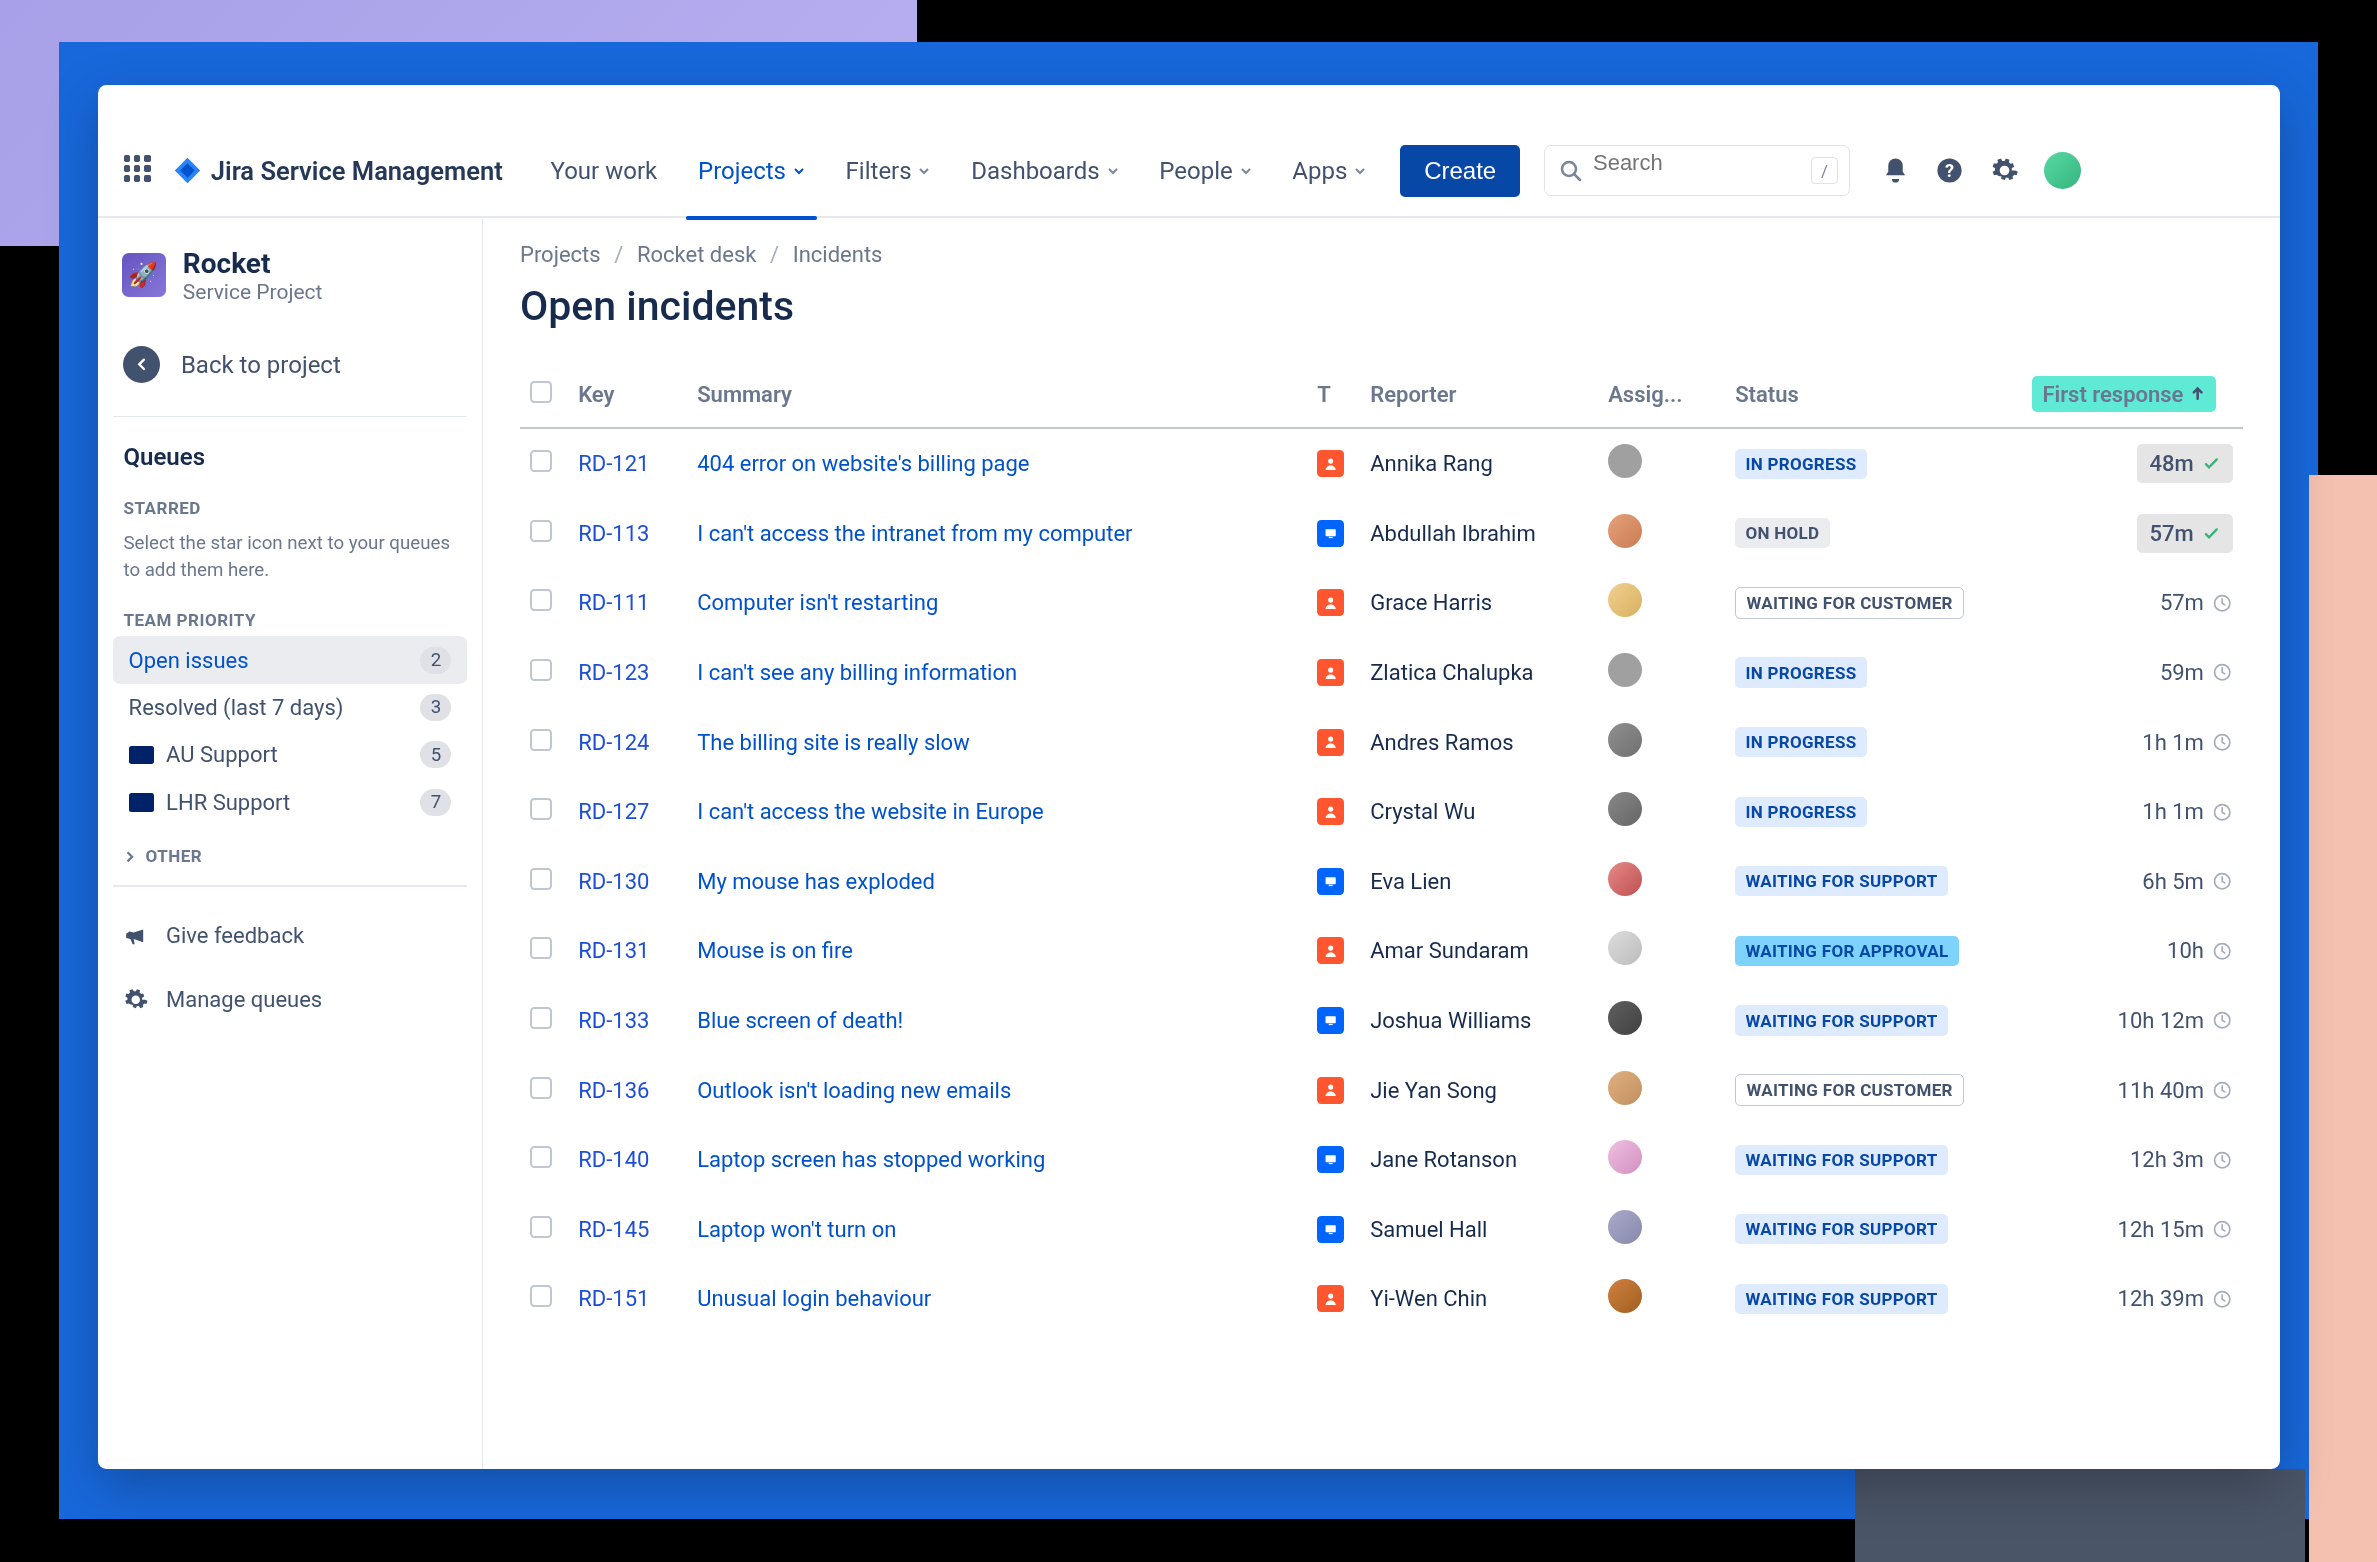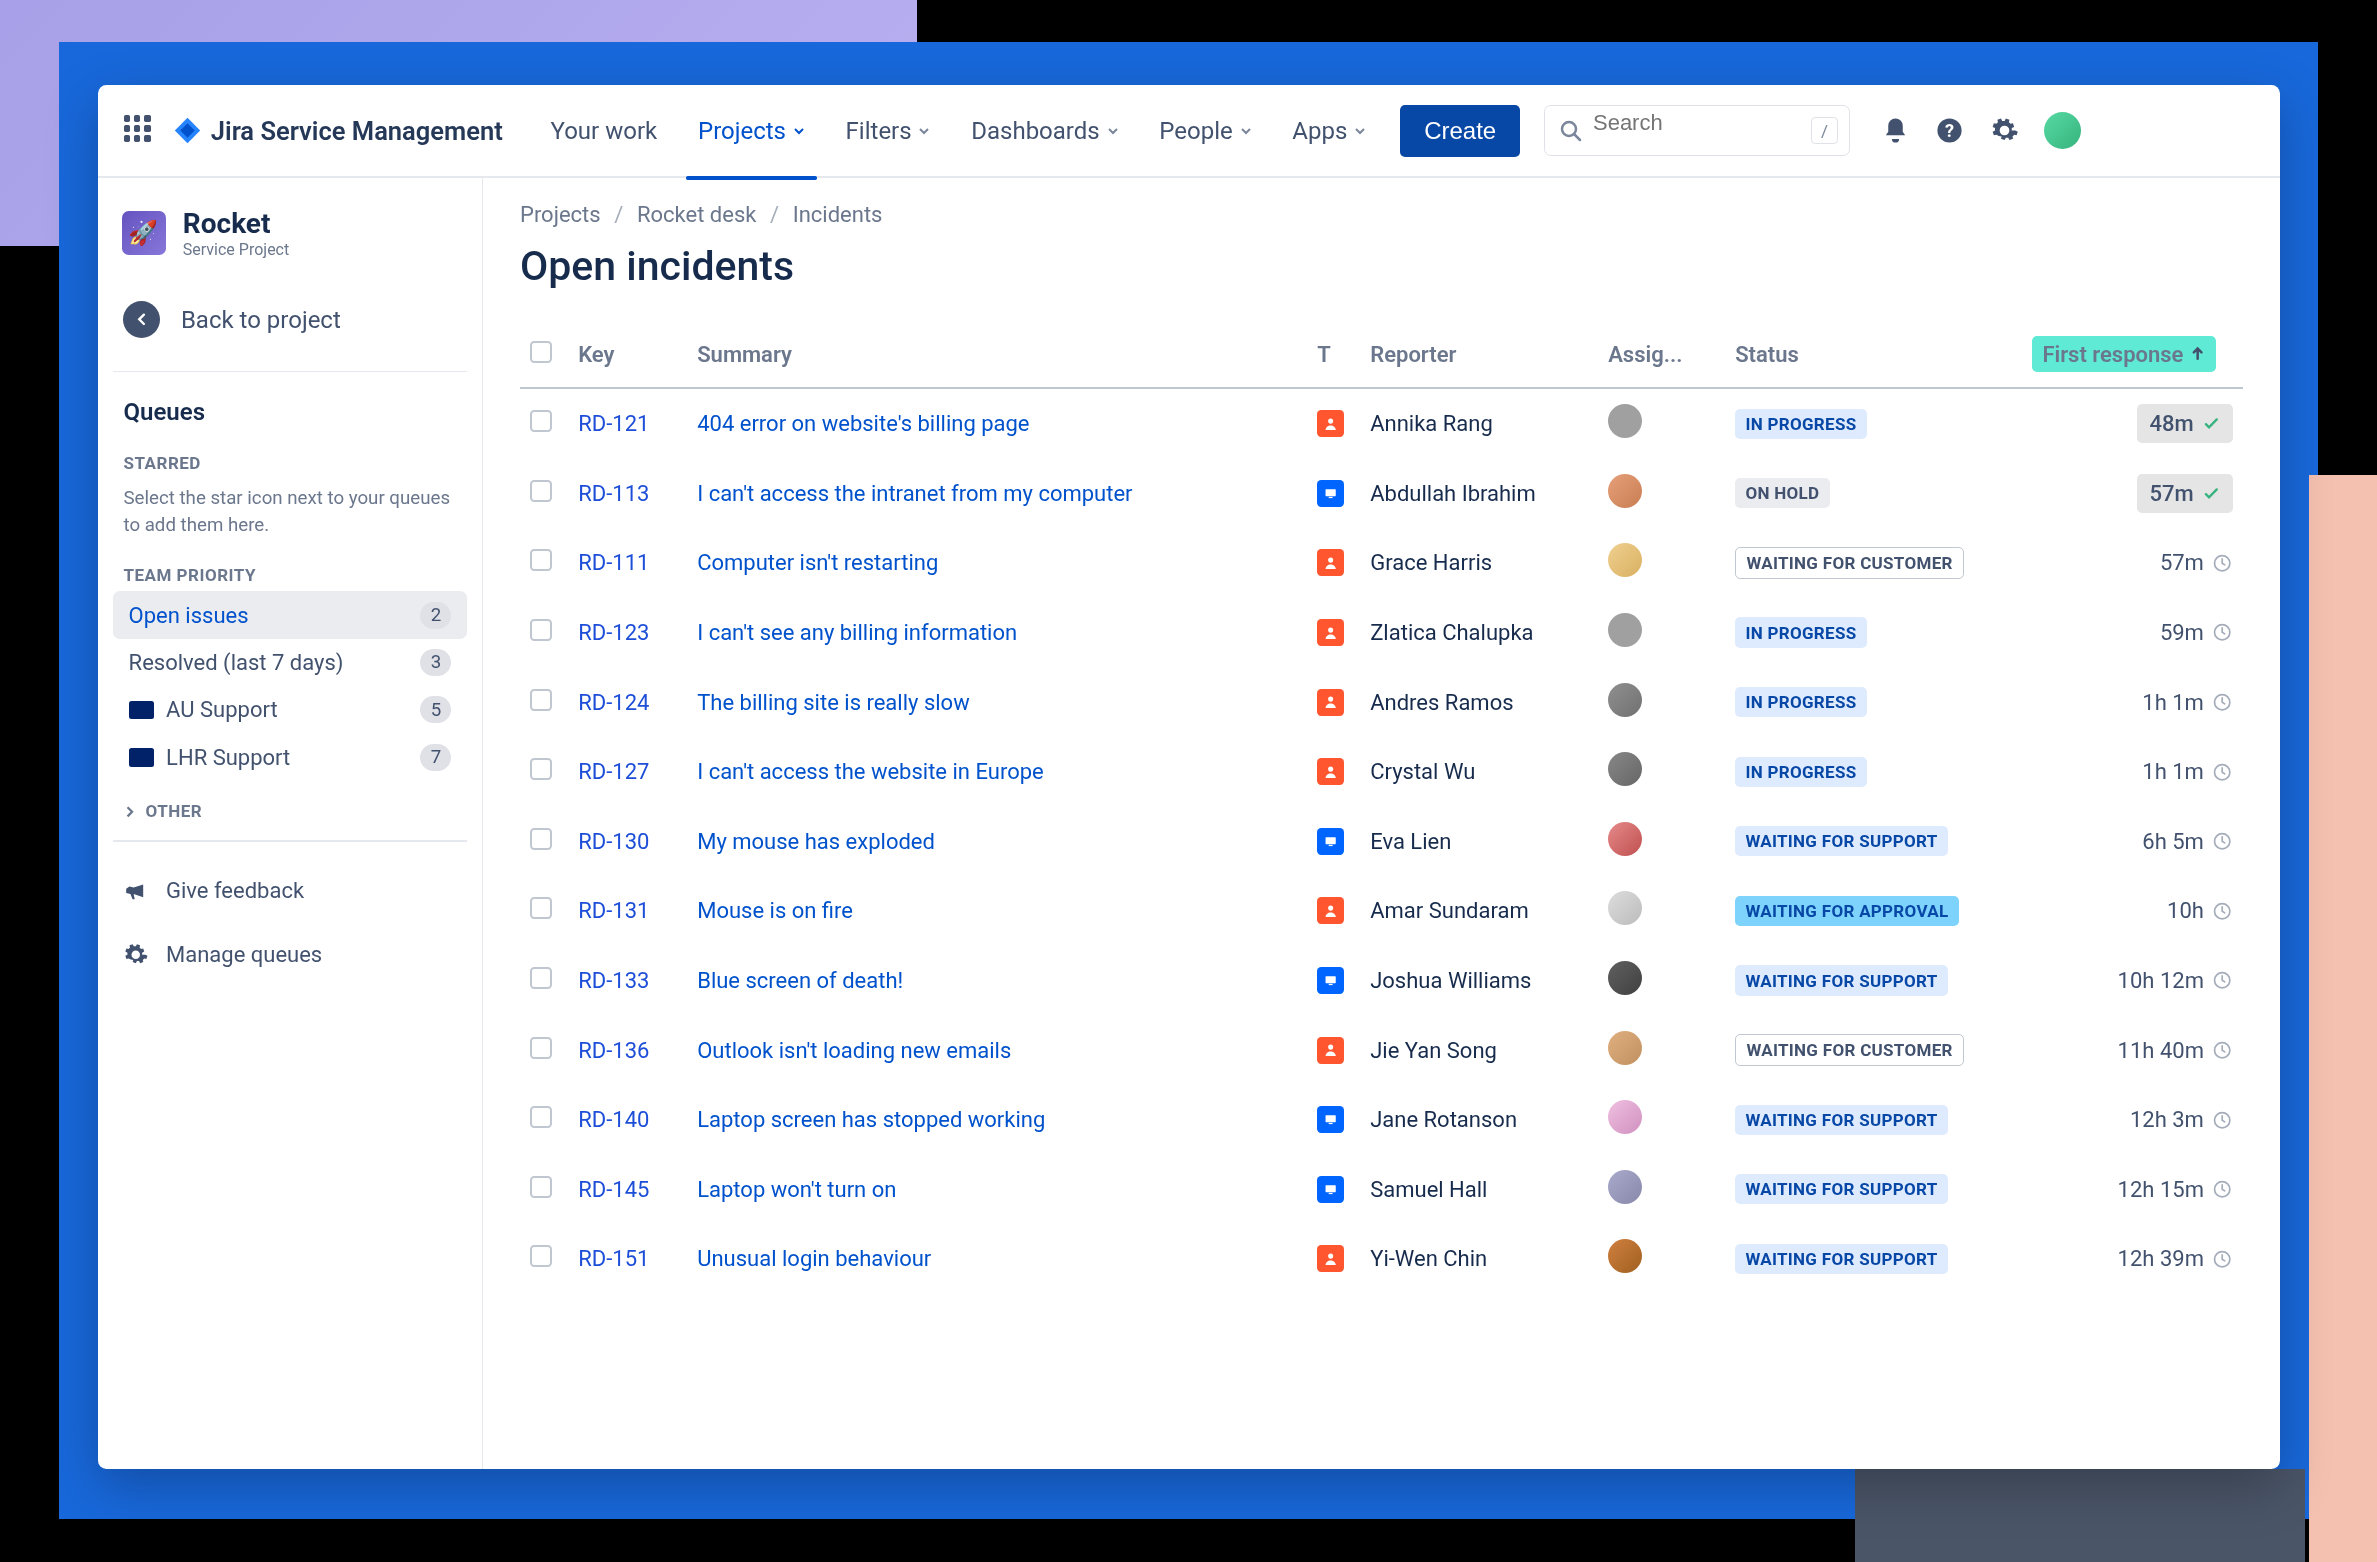"Jira Service Management" .topnav { margin-top: none -> 40px }
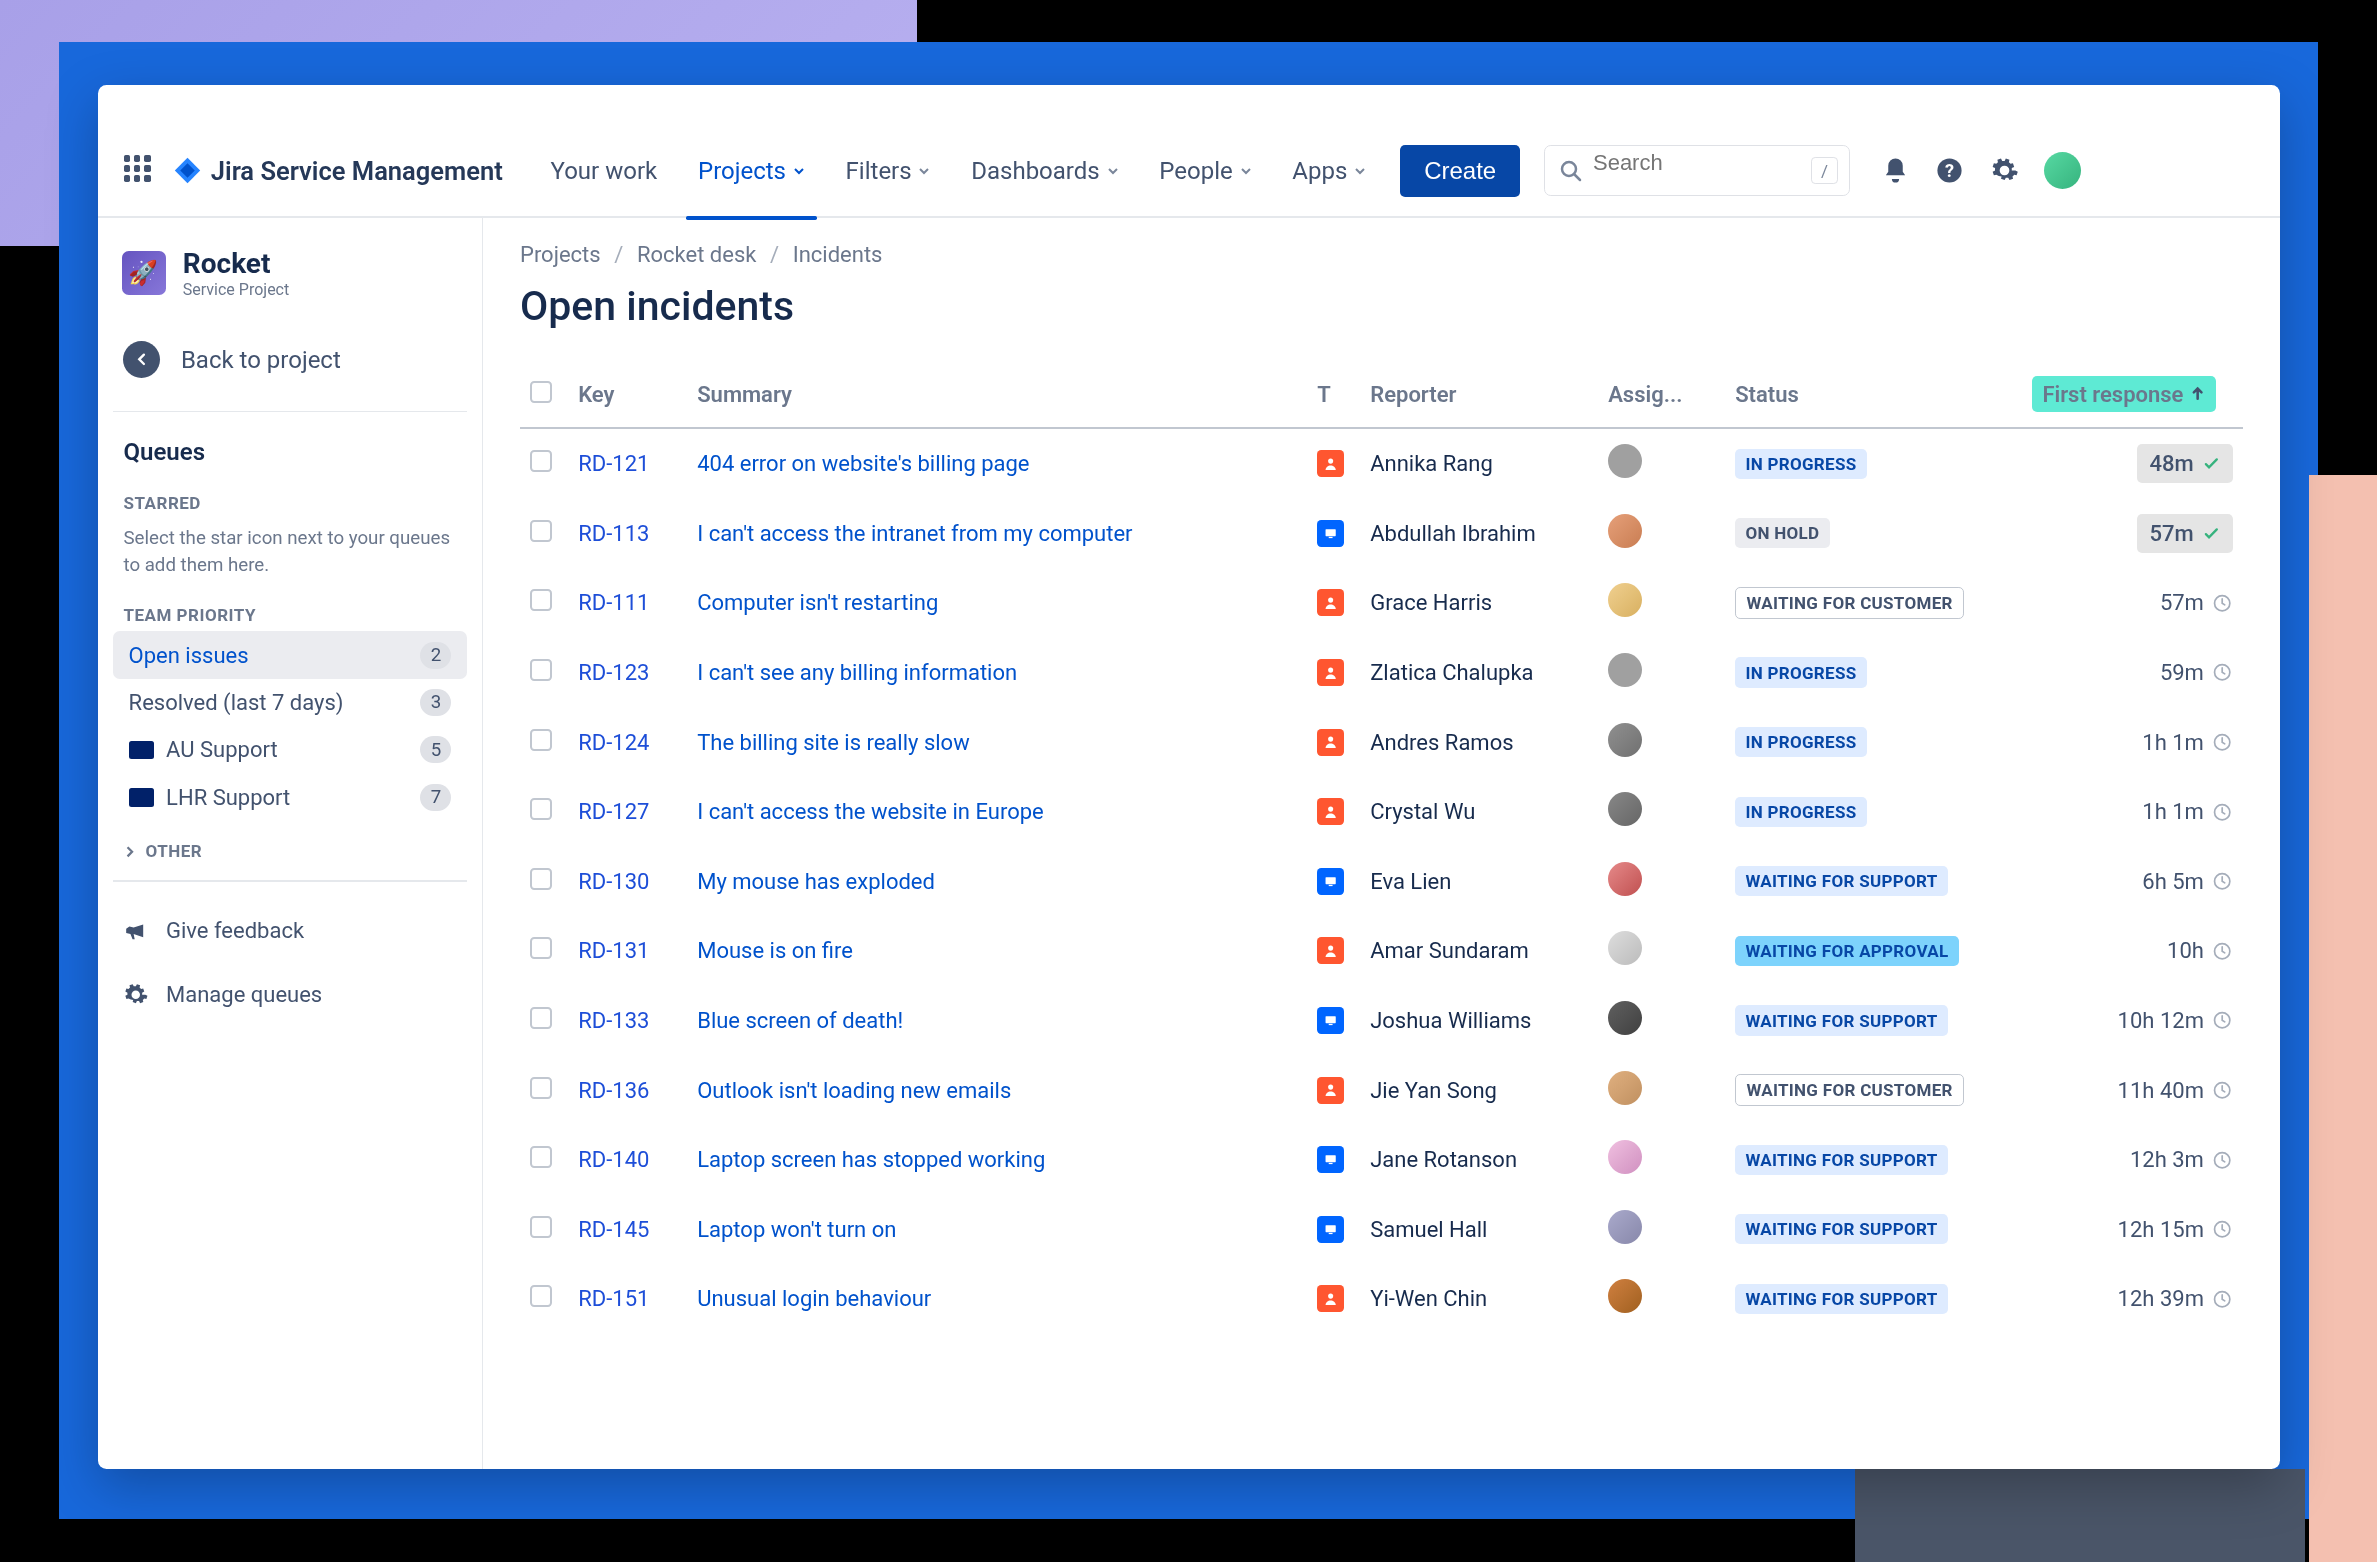"Service Project" .proj-sub { font-size: 16px -> 21px }
